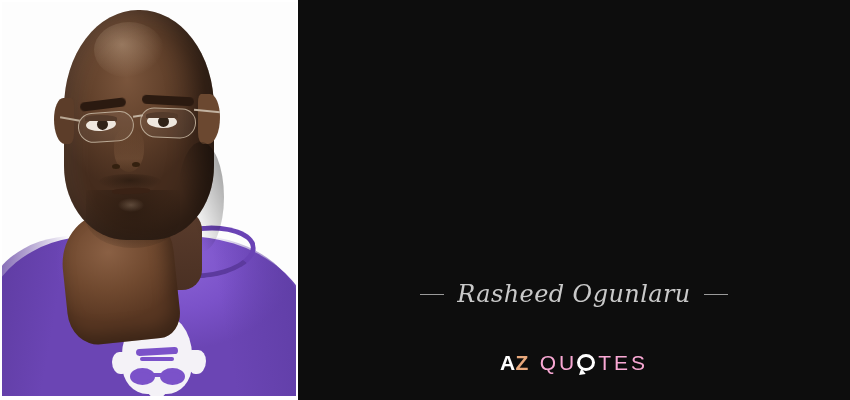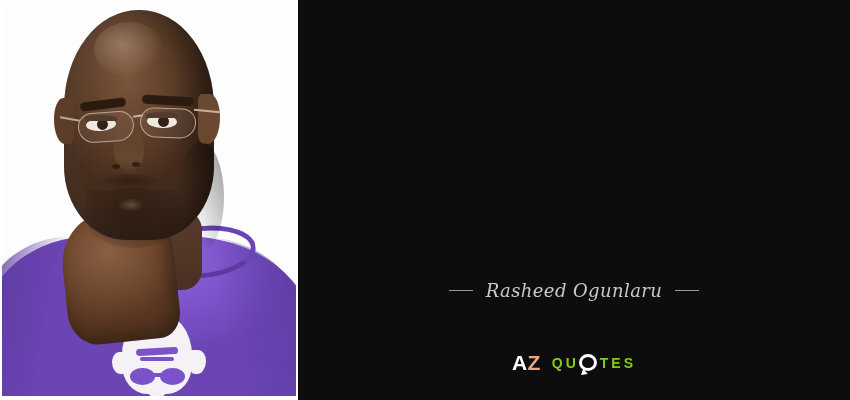"Rasheed Ogunlaru" .attr-name { font-size: 18px -> 24px }
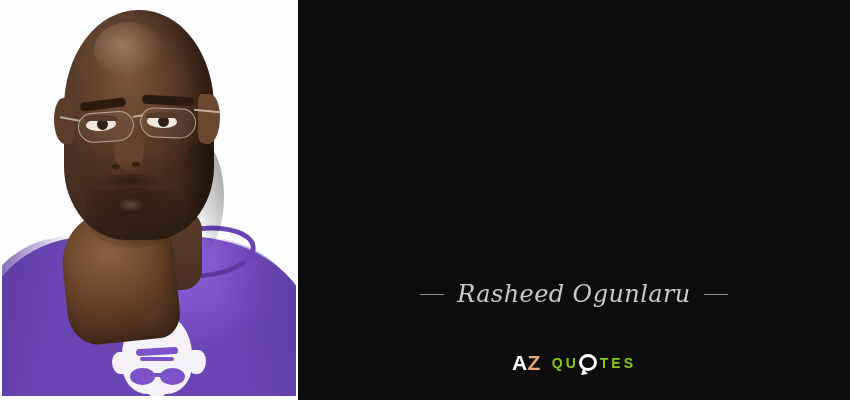"QU" .logo-qu, .logo-tes { color: #84cc16 -> #f9a8d4; font-size: 14px -> 21px; font-weight: bold -> normal }
